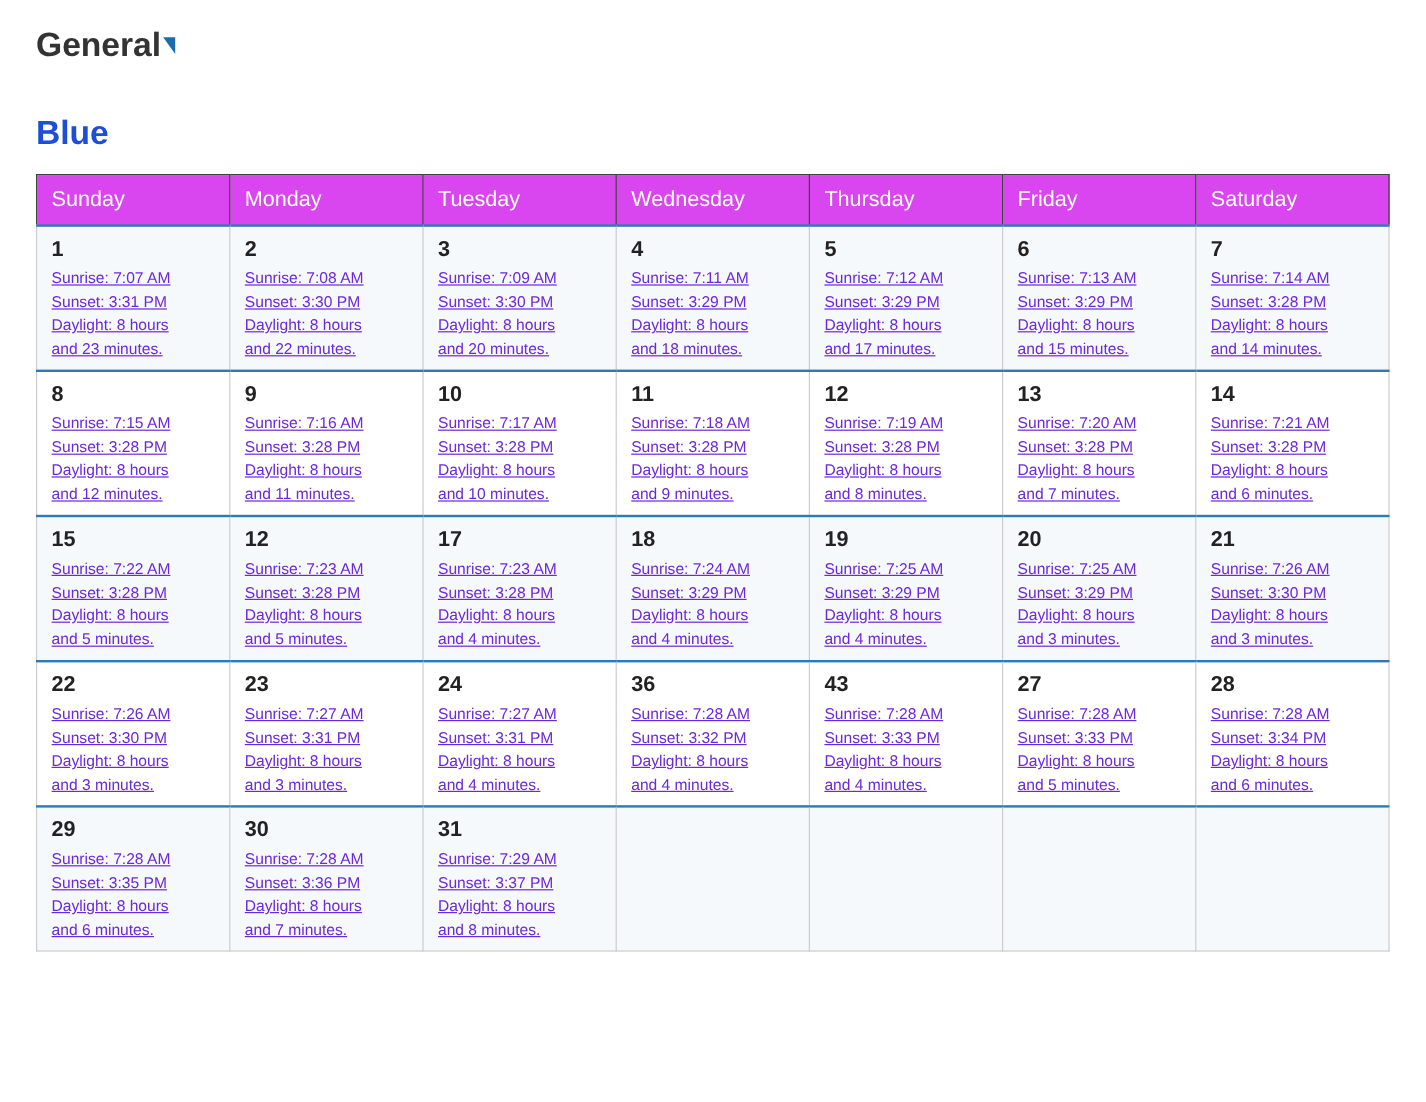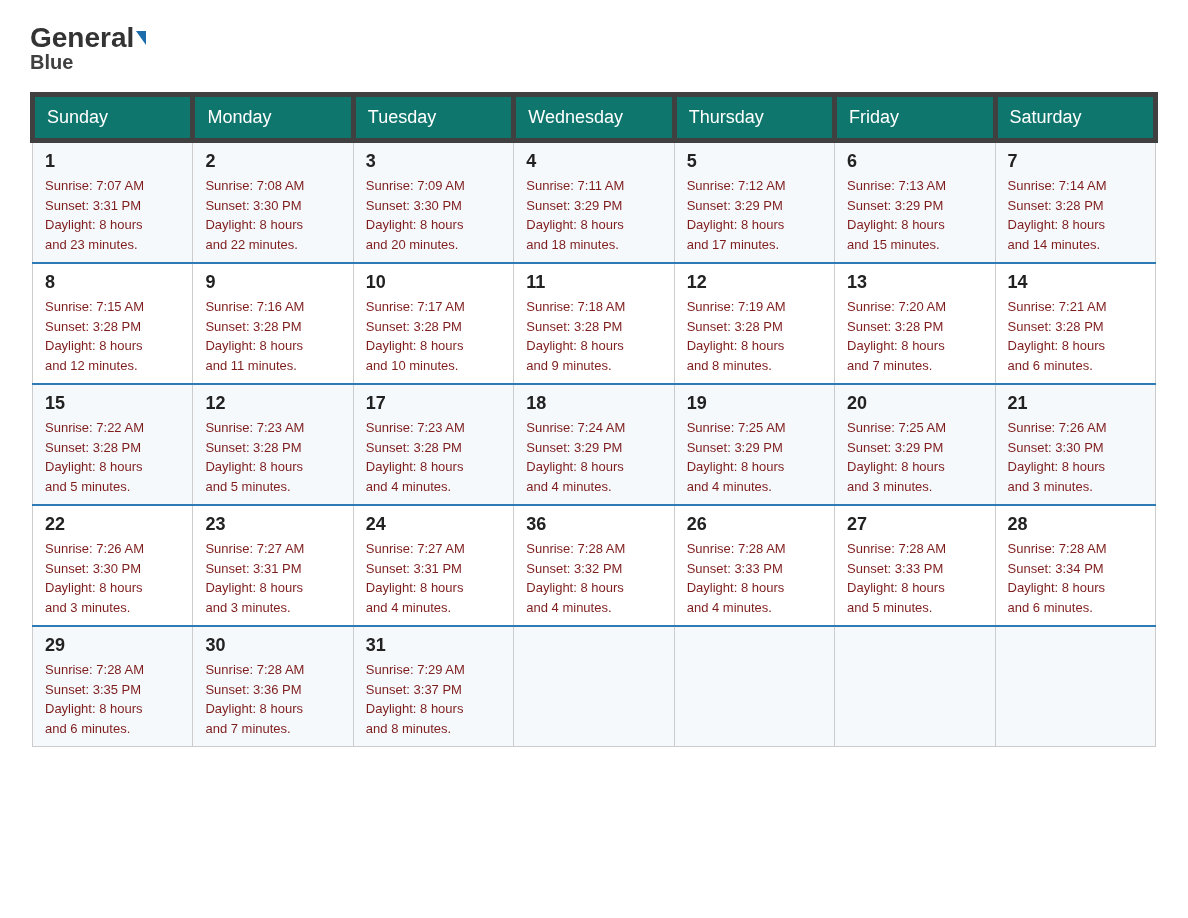"Blue" .logo-text-blue { color: #404040 -> #1d4ed8; font-size: 20px -> 28px; margin-top: none -> 45px }
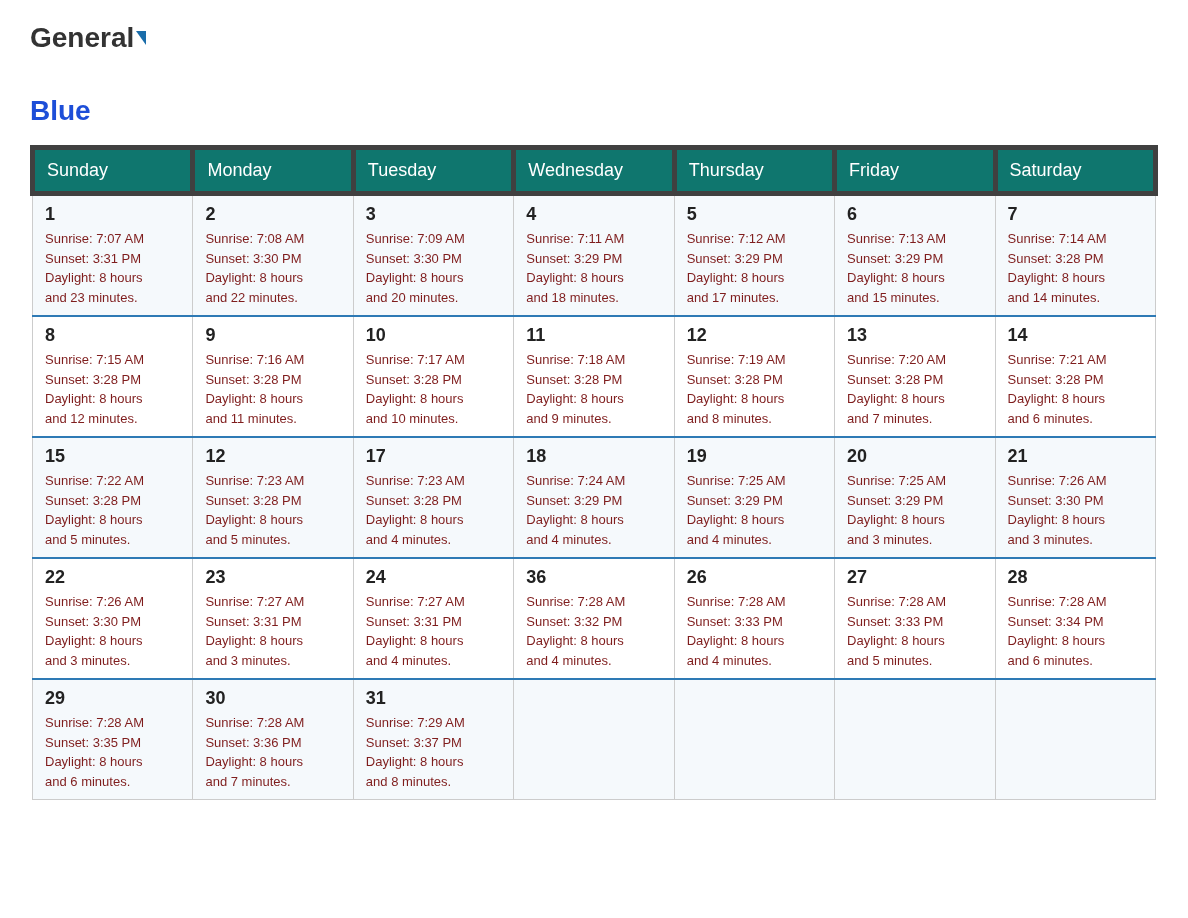"Sunday" .calendar-table th { background-color: #0f766e -> #d946ef; border: 5px solid #404040 -> 1px solid #404040 }
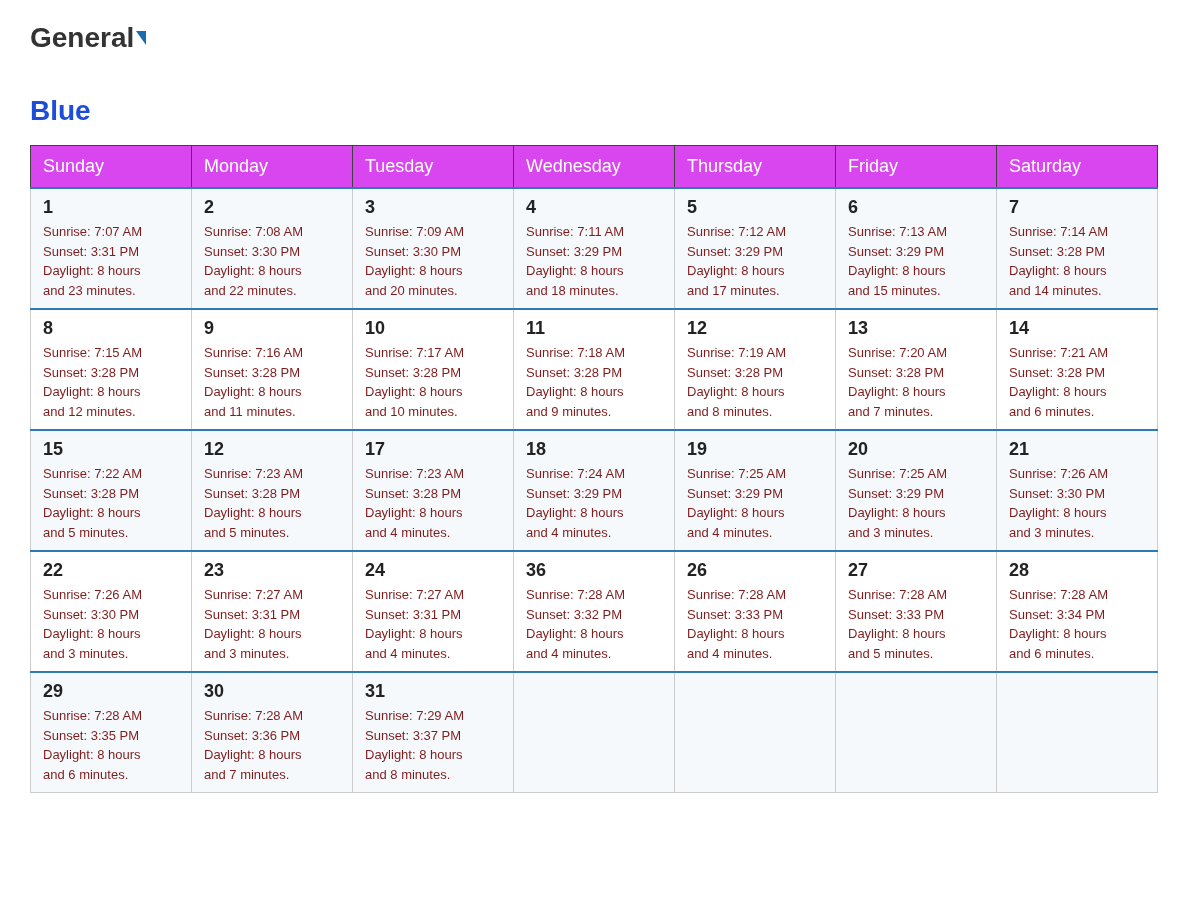"Sunrise: 7:07 AM" .day-info { color: #7f1d1d -> #6d28d9; text-decoration: none -> underline }
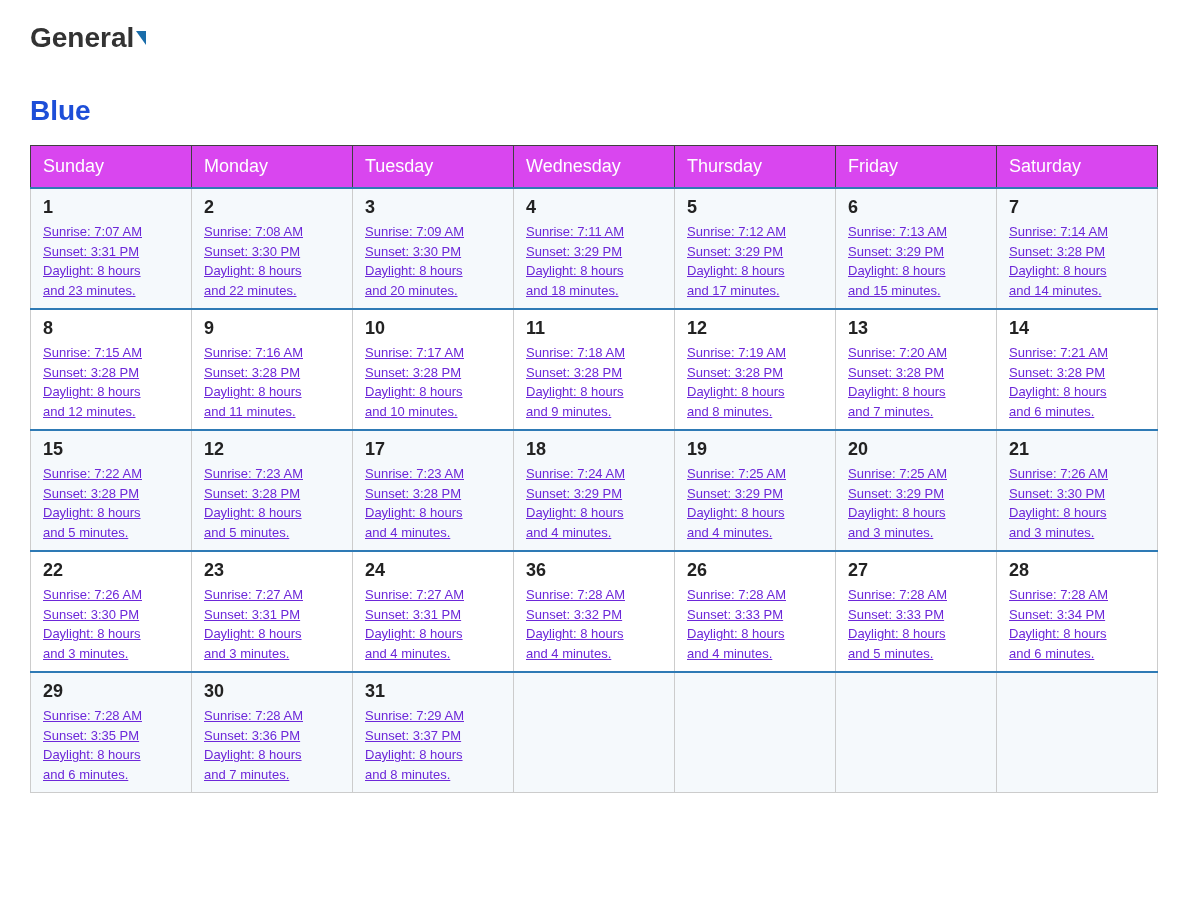"26" span.day-number { text: 26 -> 43 }
